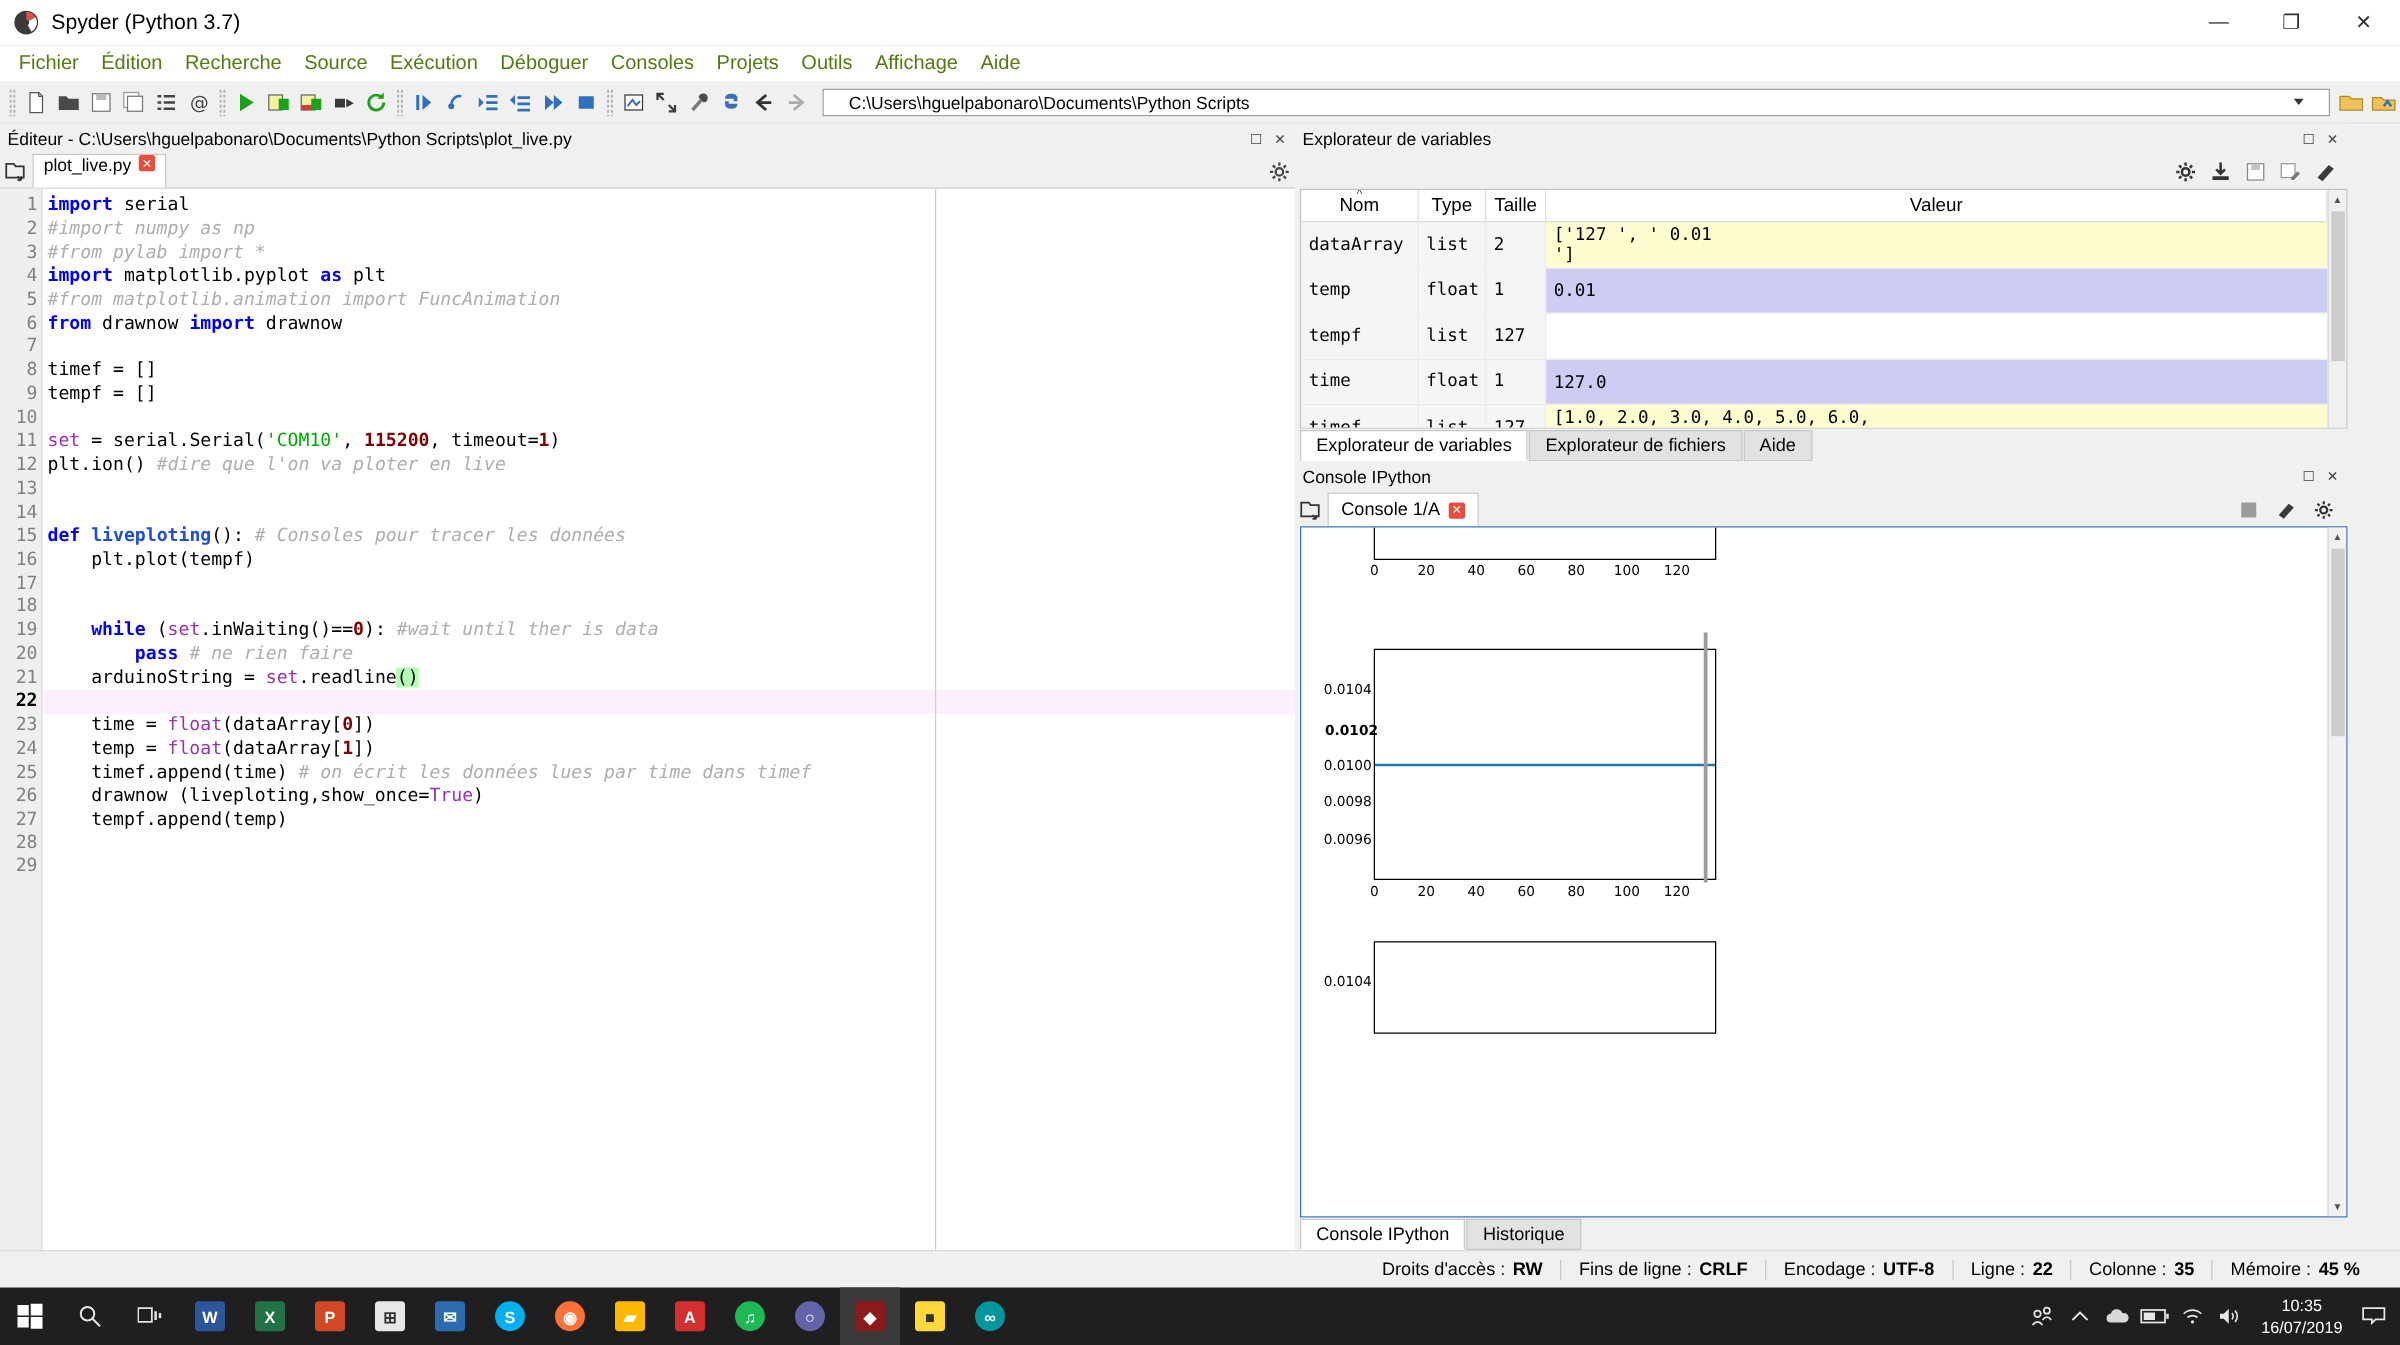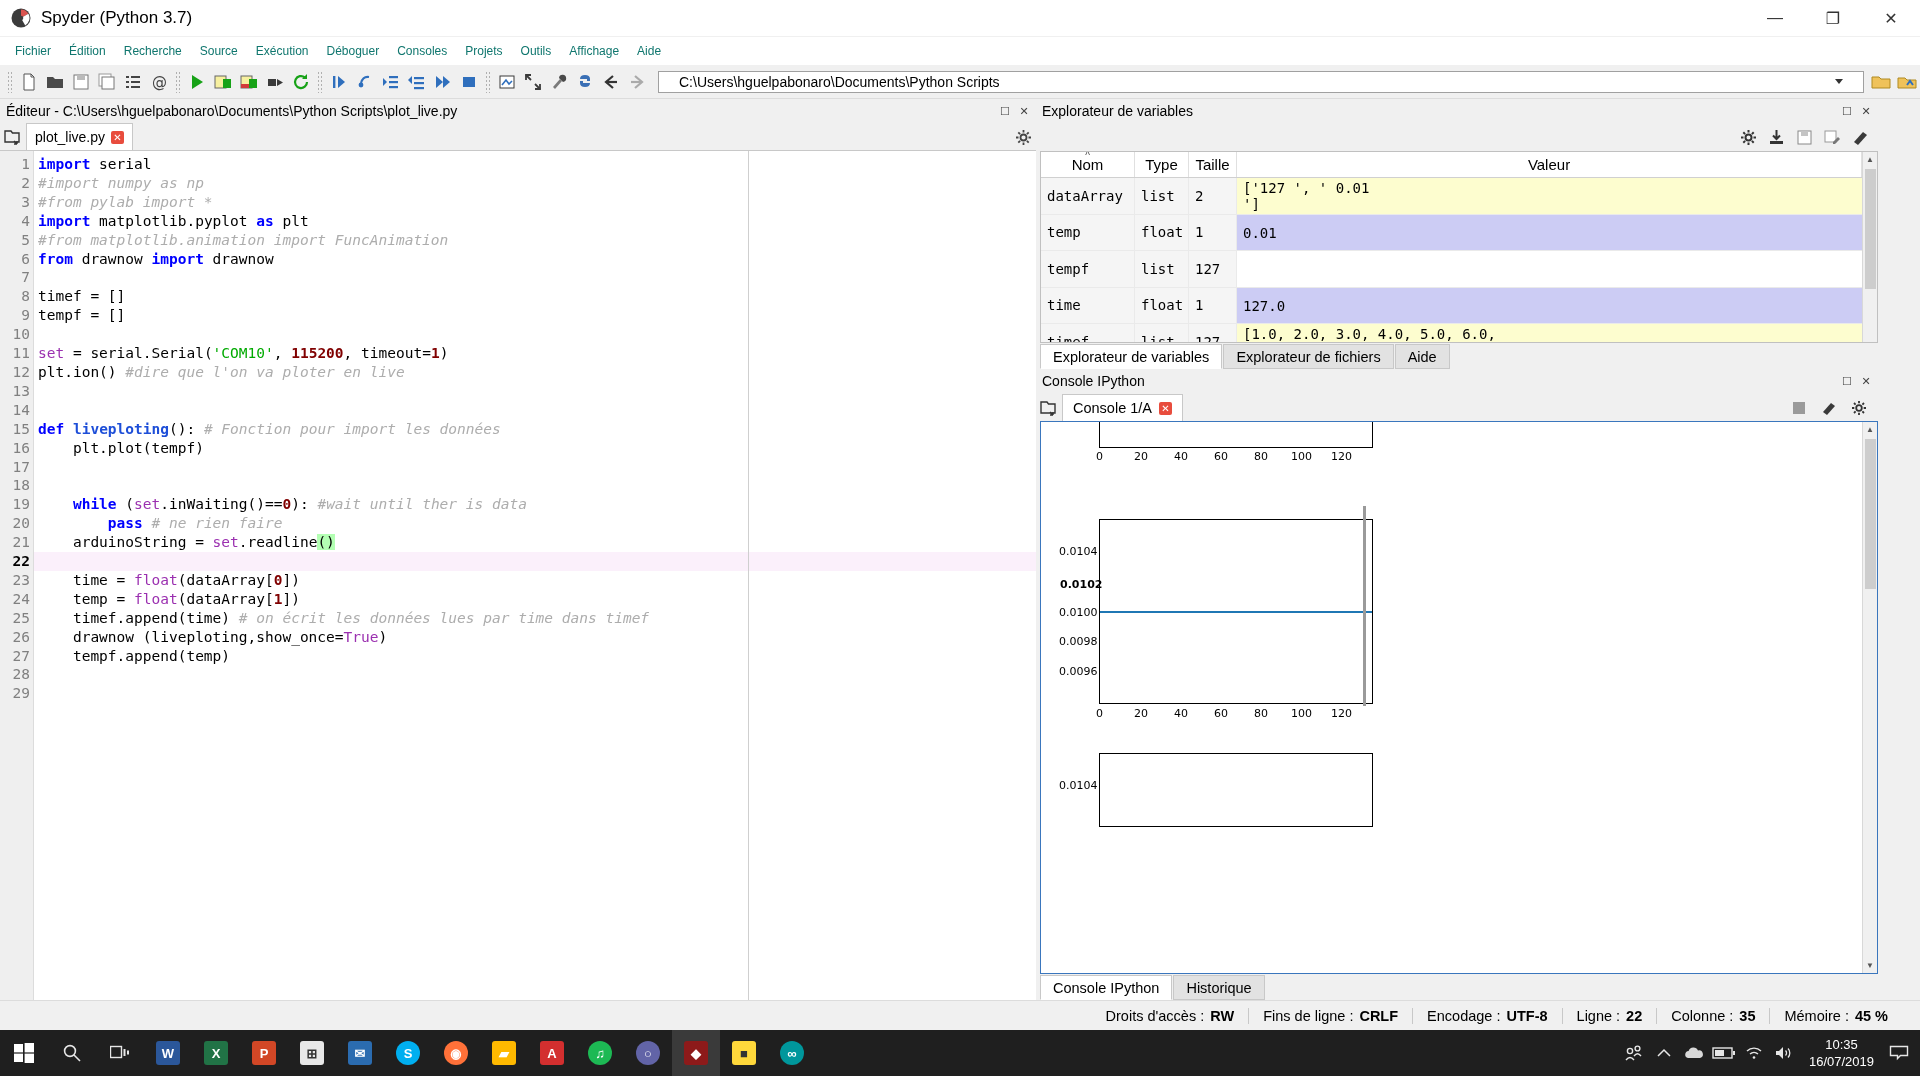"Fichier" .menubar .mi { color: #0f766e -> #4d7c0f; font-size: 12px -> 16px }
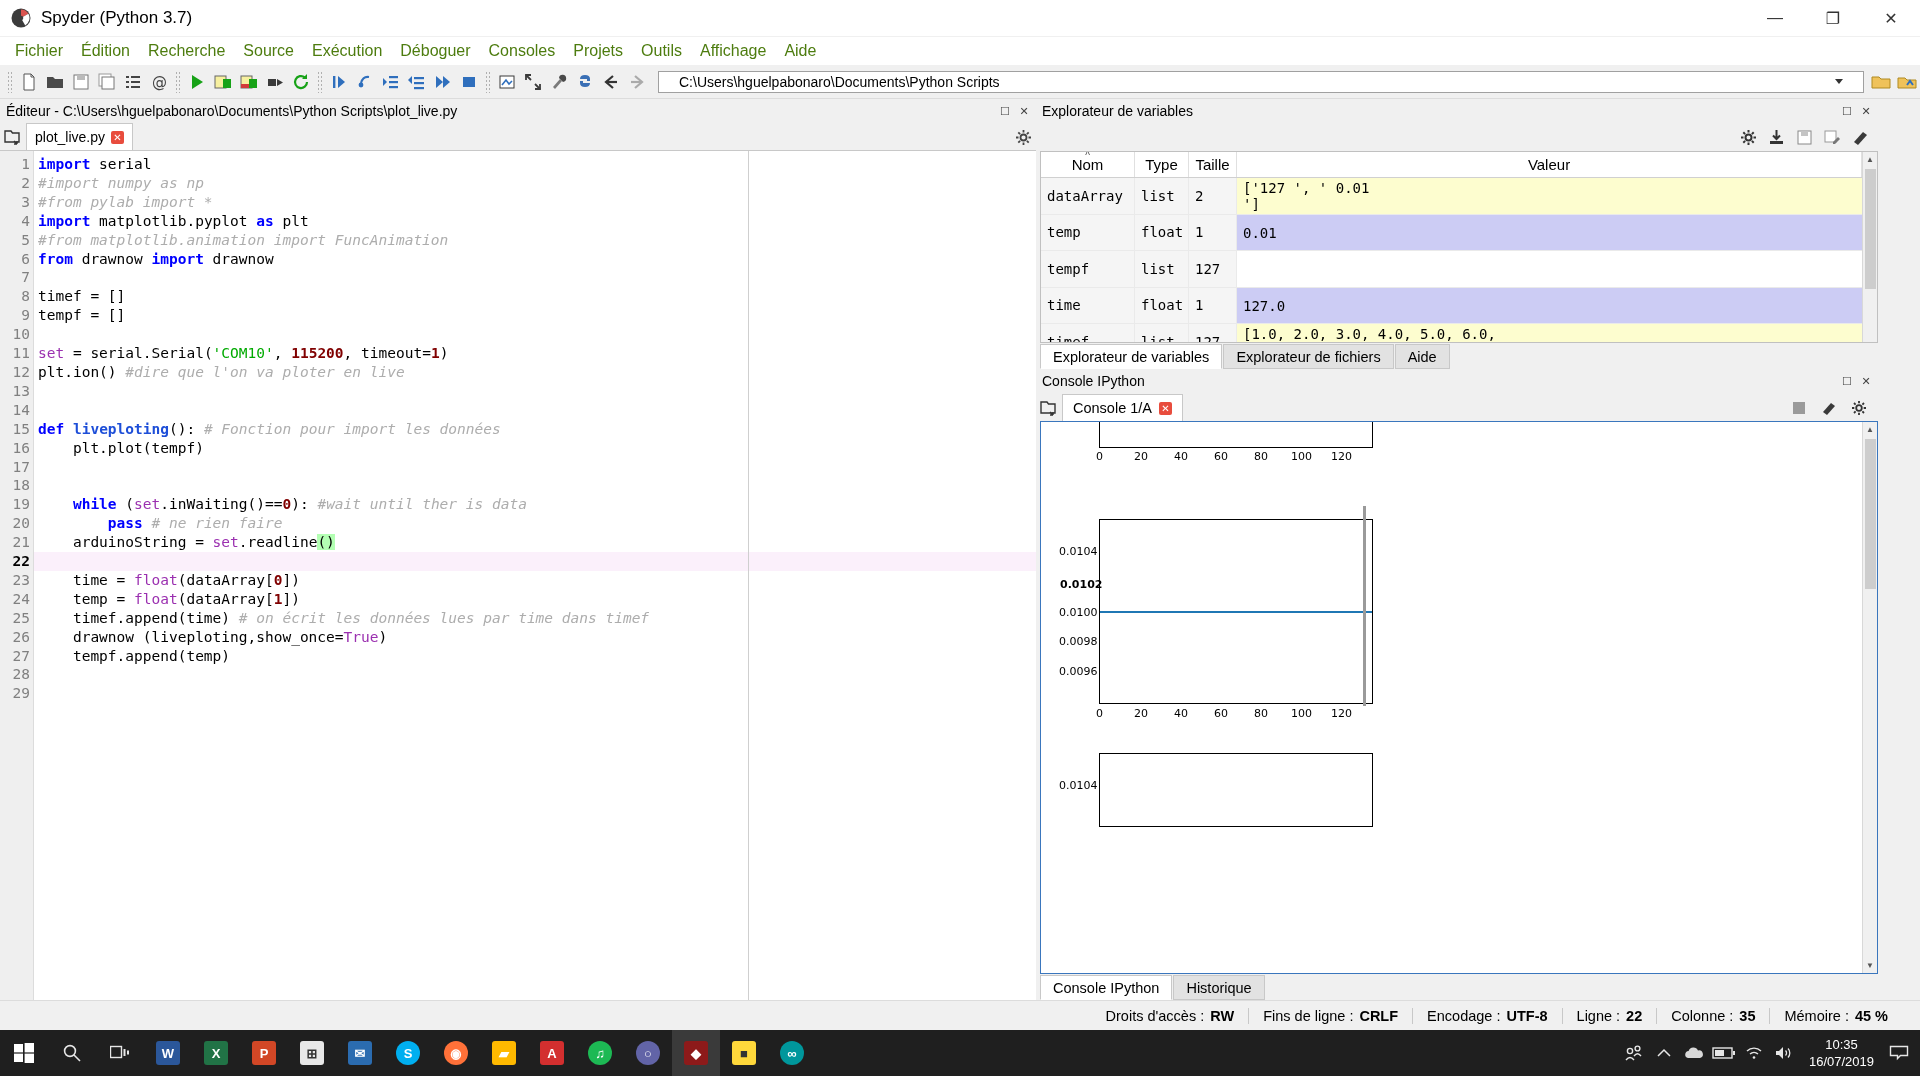"plot_live.py" .tab { align-items: center -> flex-start }
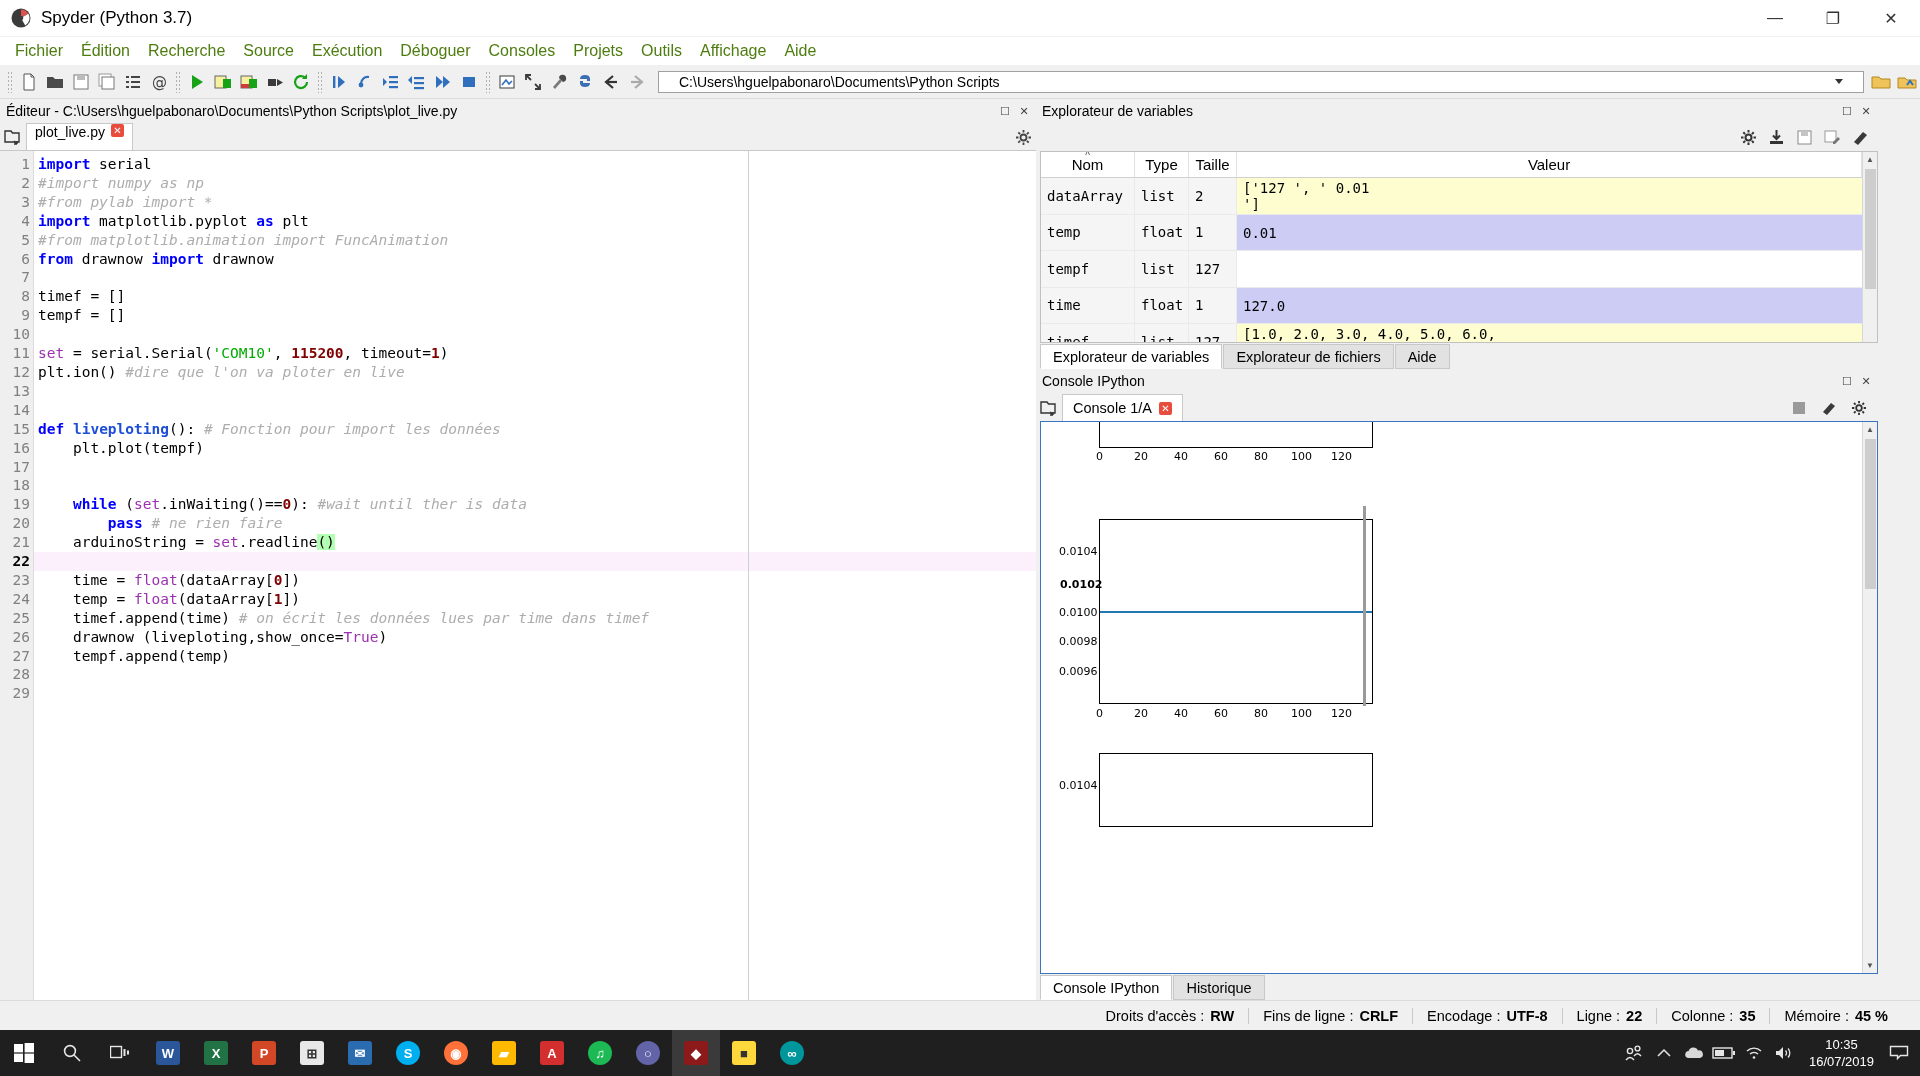"# Fonction pour import les" span.cm { text: Fonction pour import -> Consoles pour tracer }
